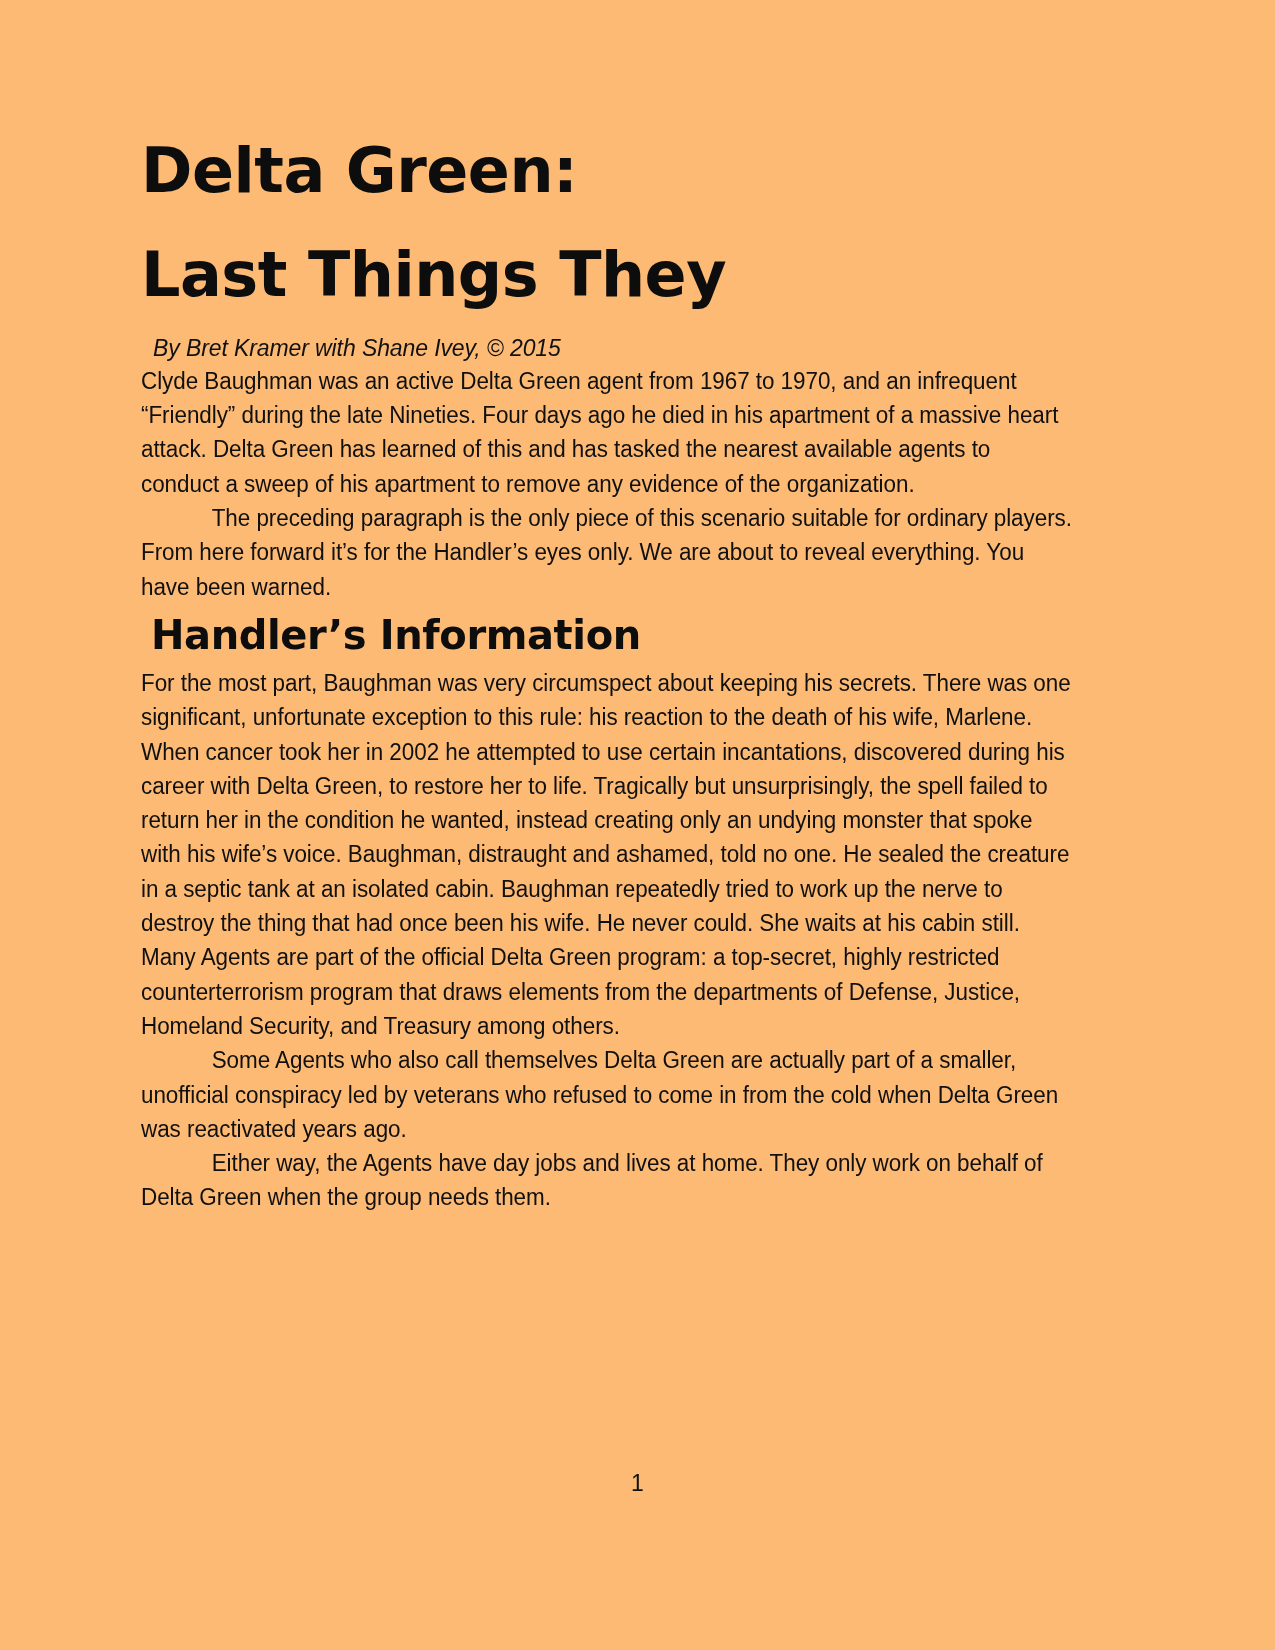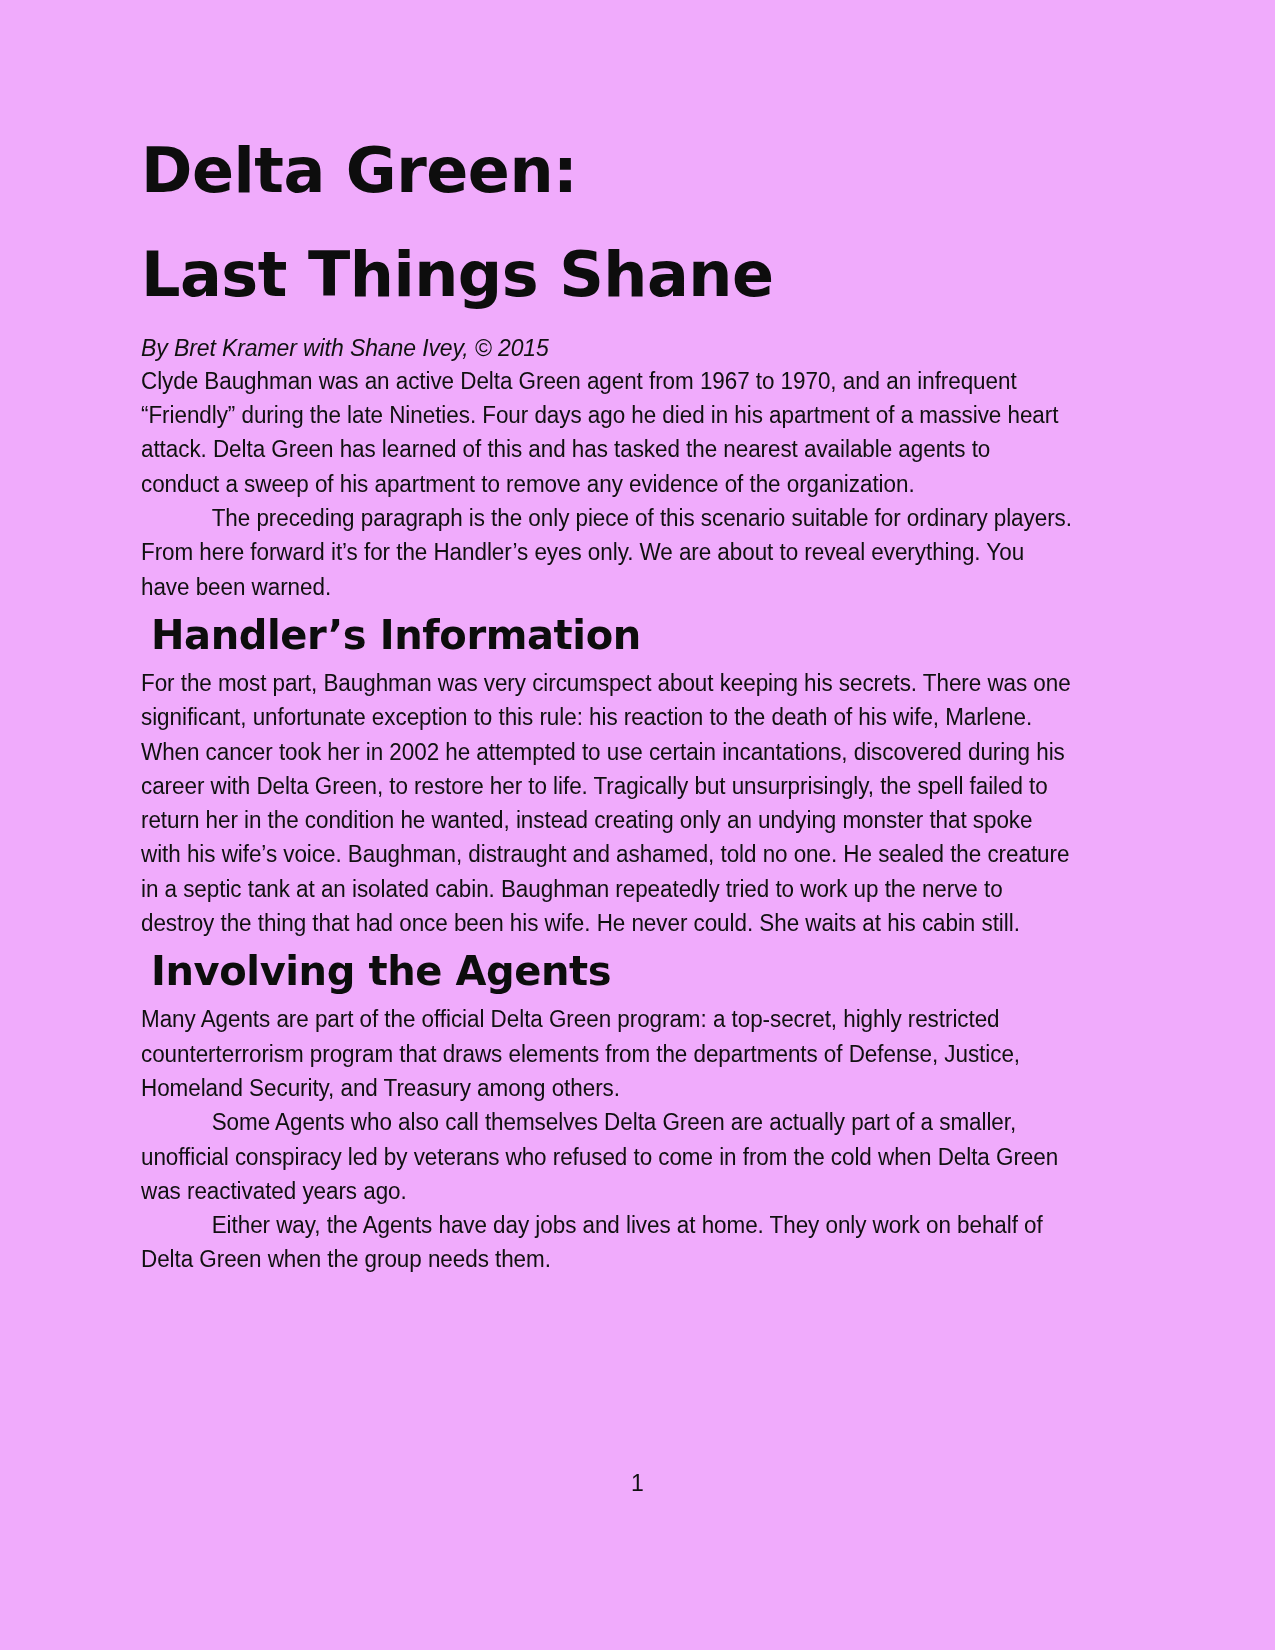"Delta Green:" .page { background: #f0abfc -> #fdba74 }
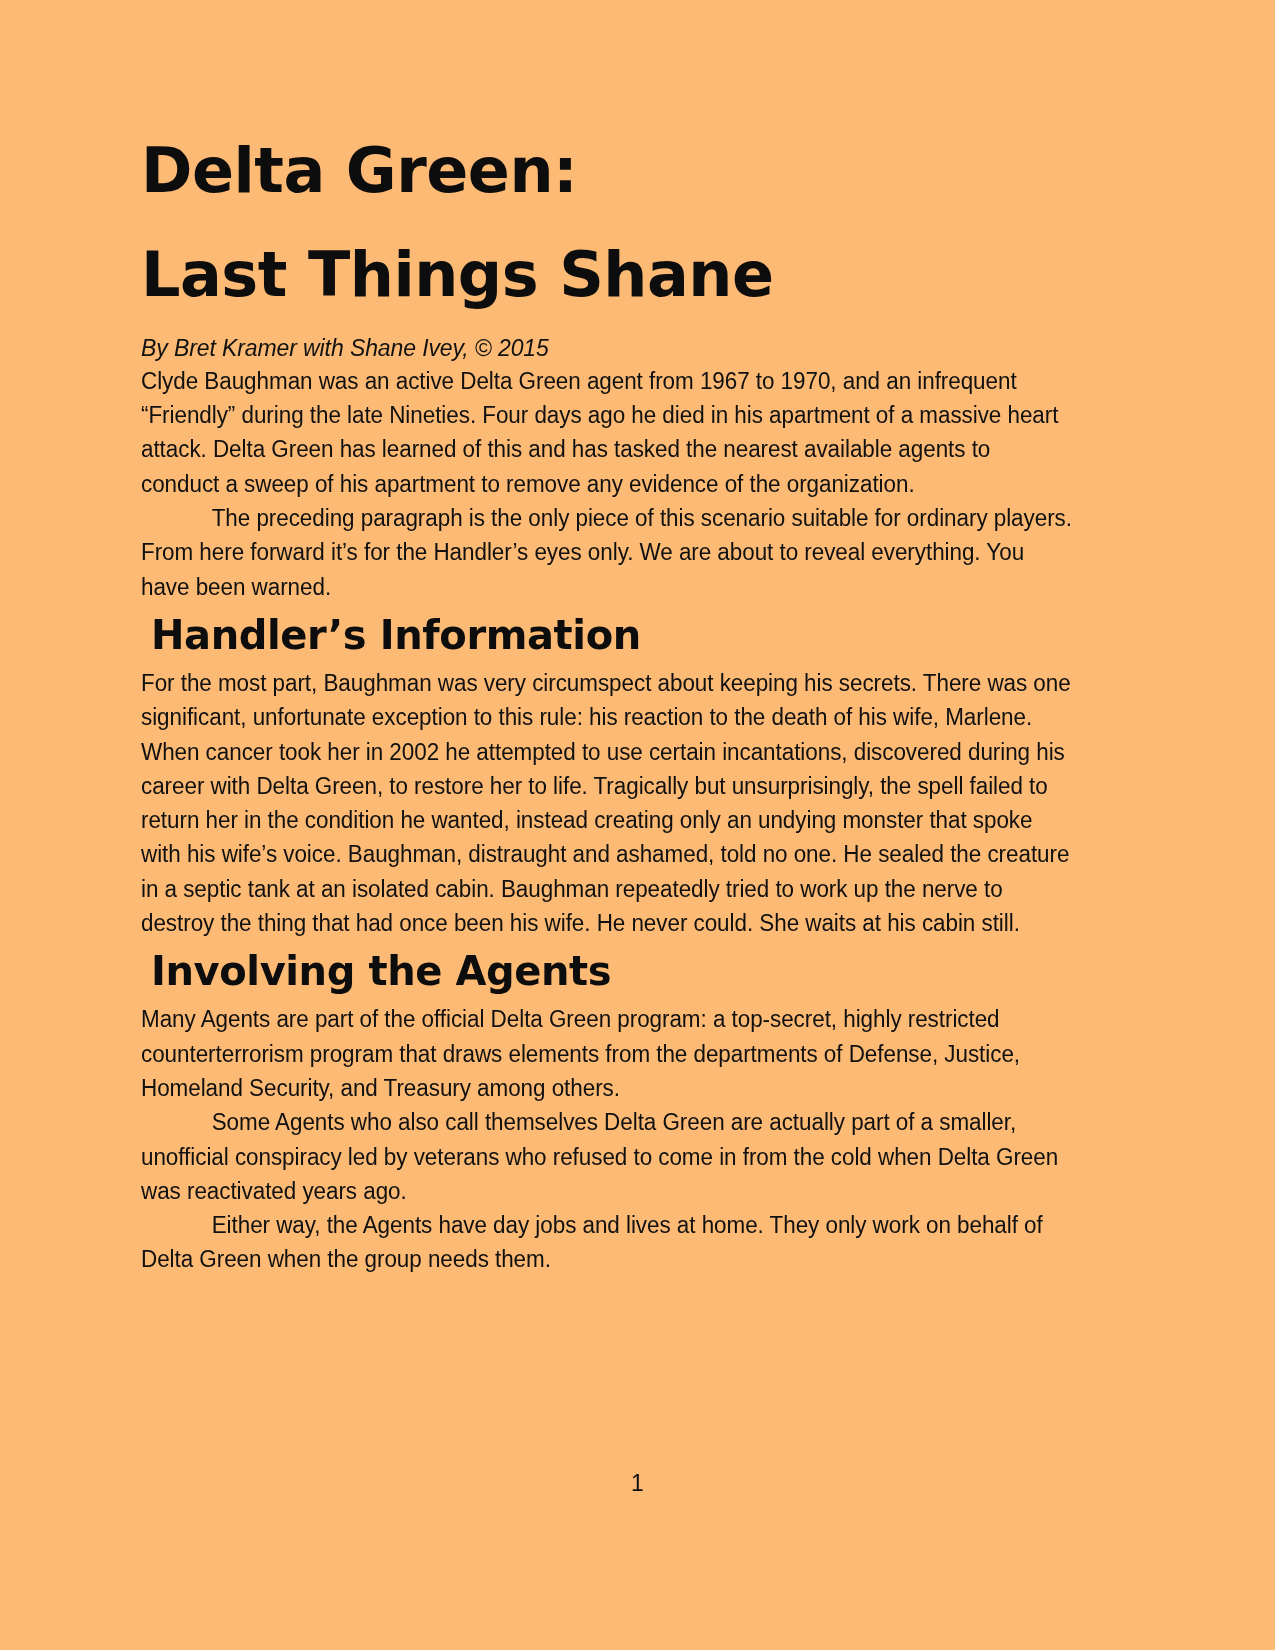"Last Things Shane" span.line2 { text: Shane -> They }
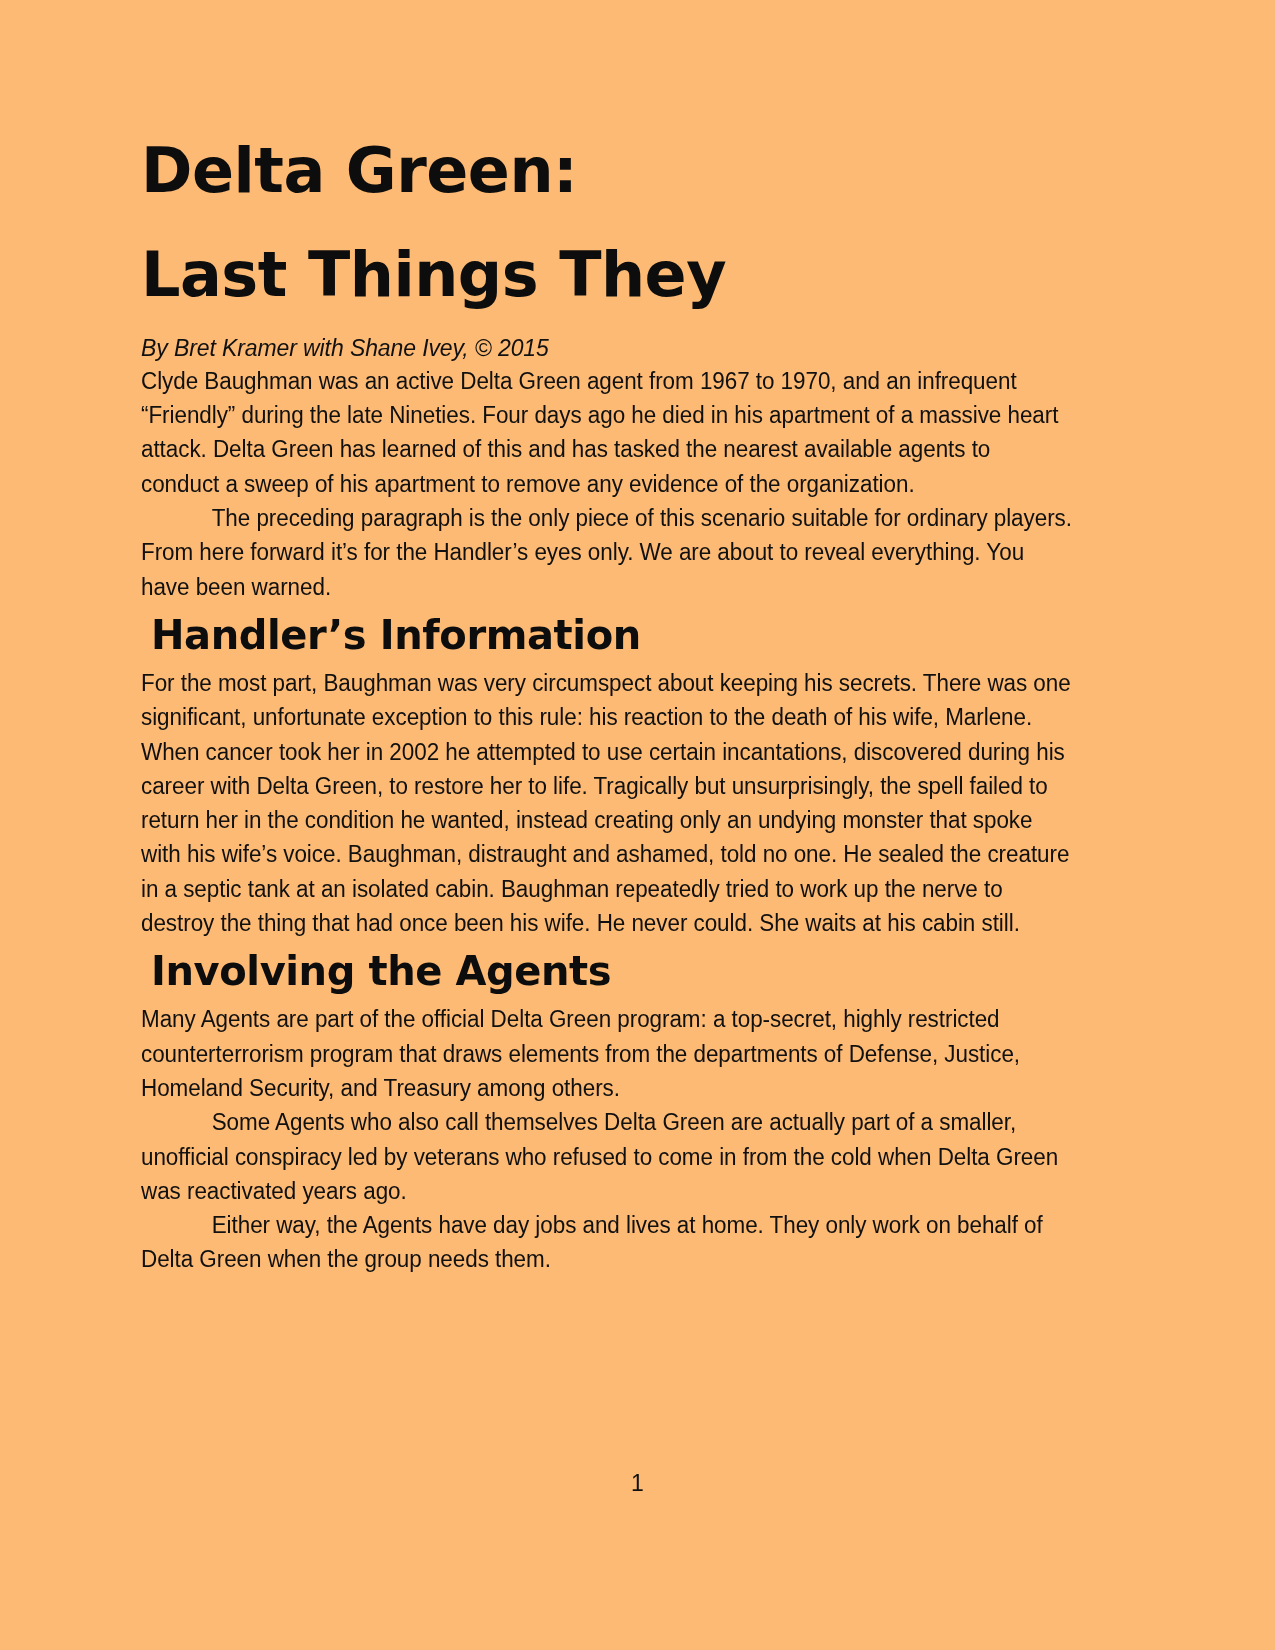"By Bret Kramer with Shane" .byline { margin: 28px 0 0 0 -> 28px 0 0 12px }
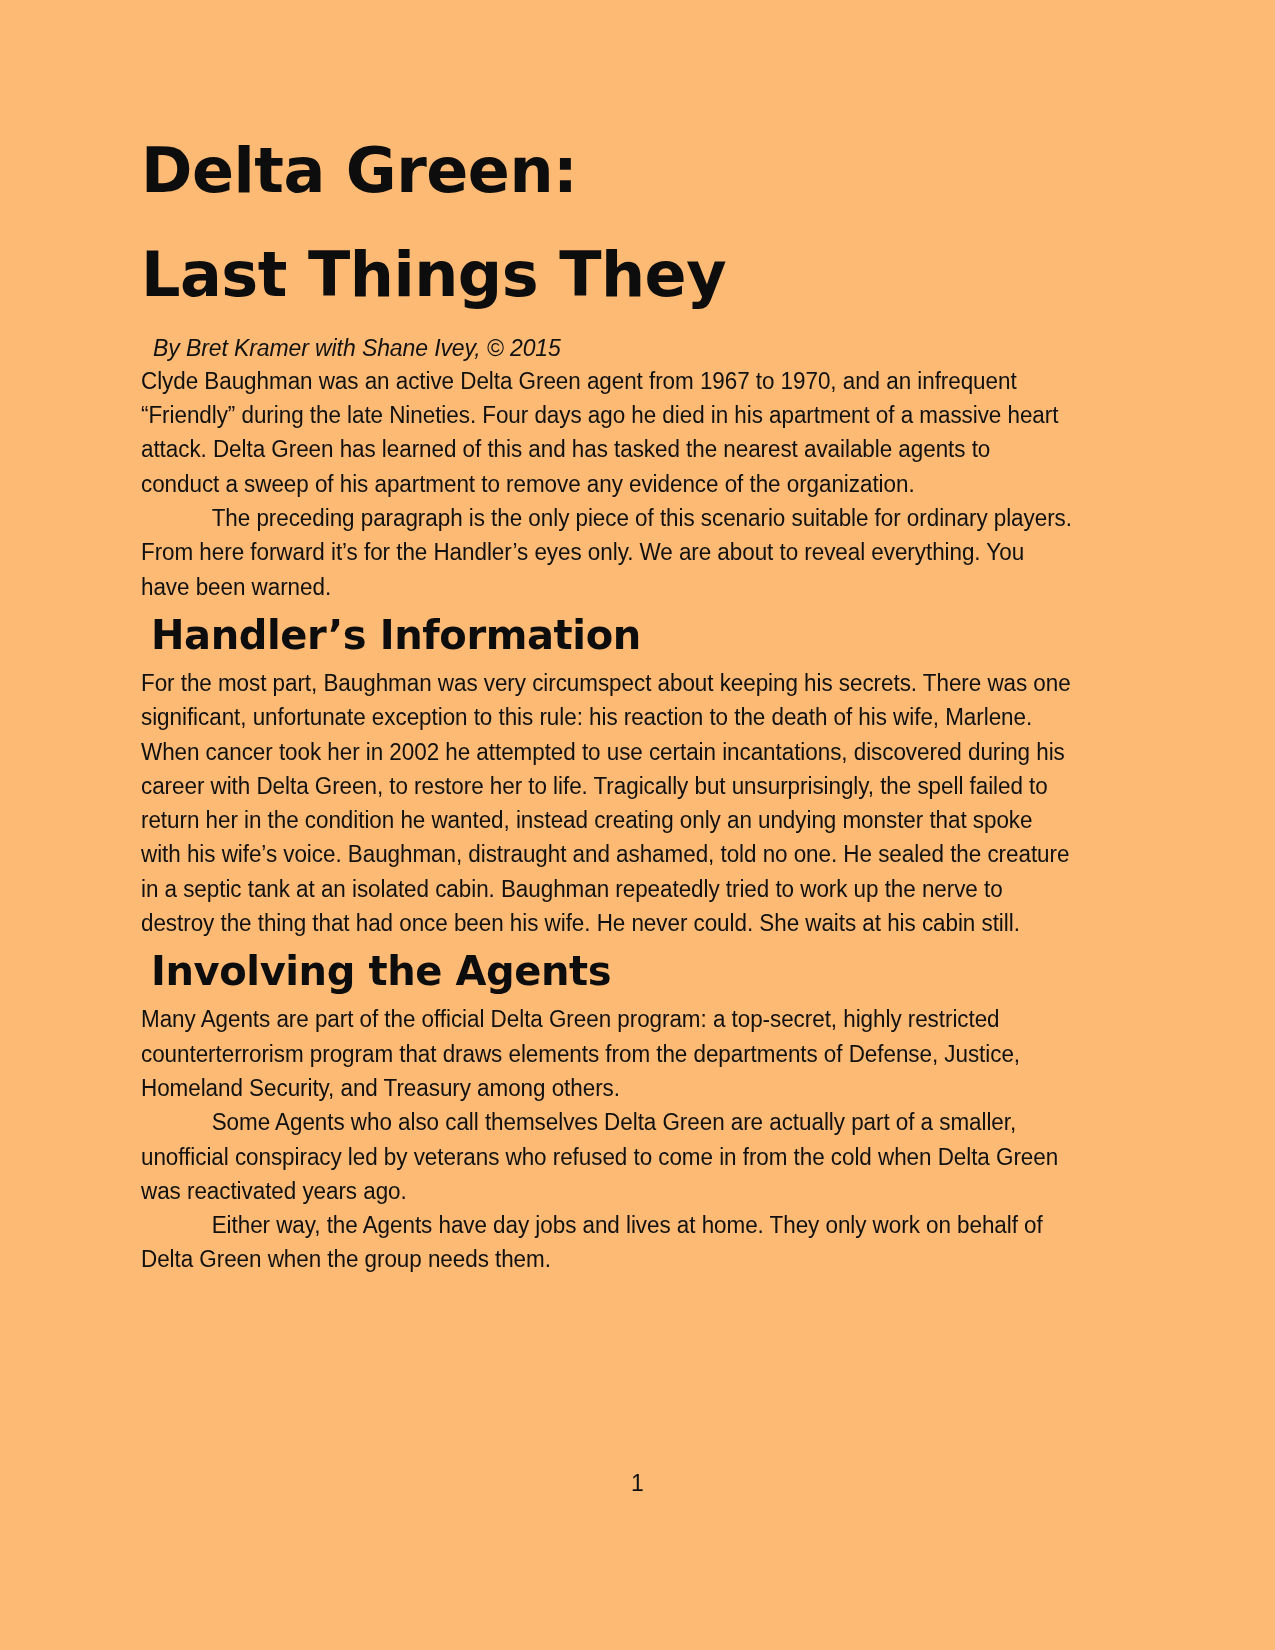"Involving the Agents" h2.section-heading { html: <h2>Involving the Agents</h2> -> none }
